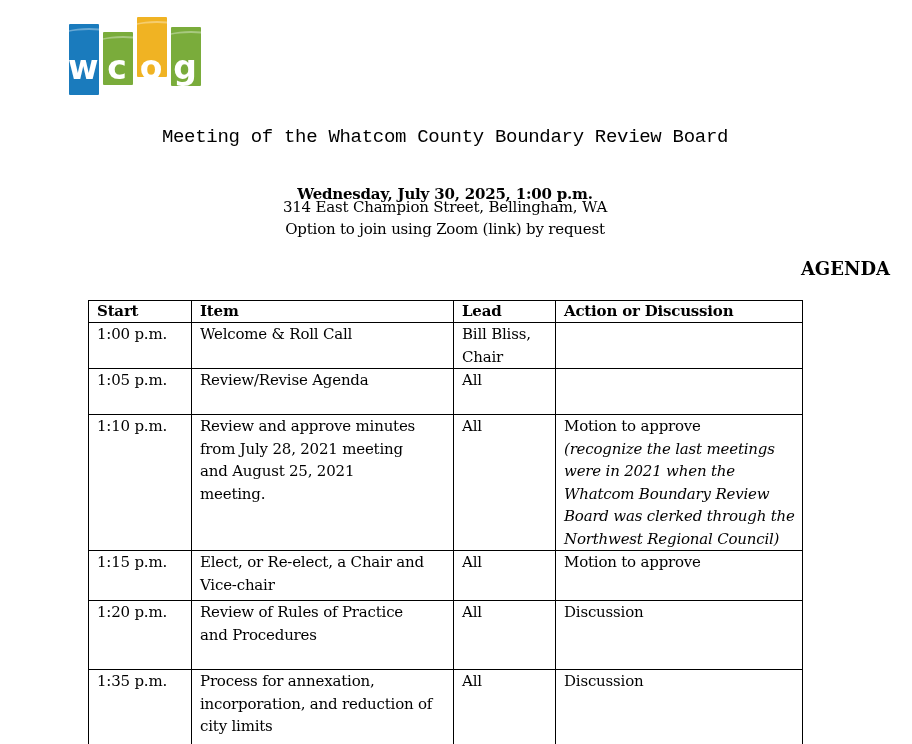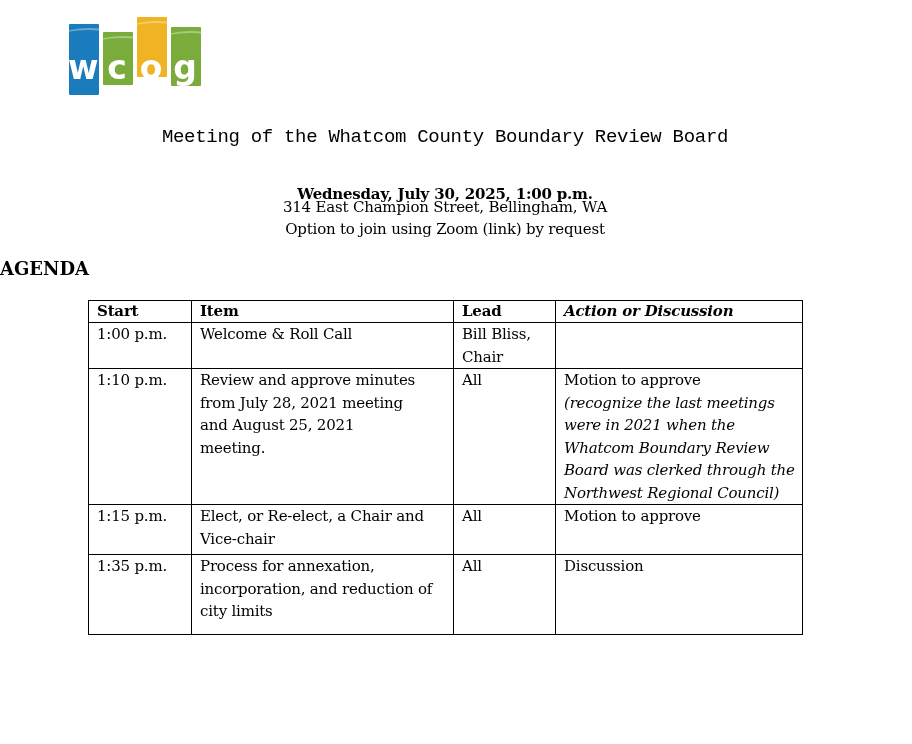"AGENDA" .agenda { text-align: left -> right }
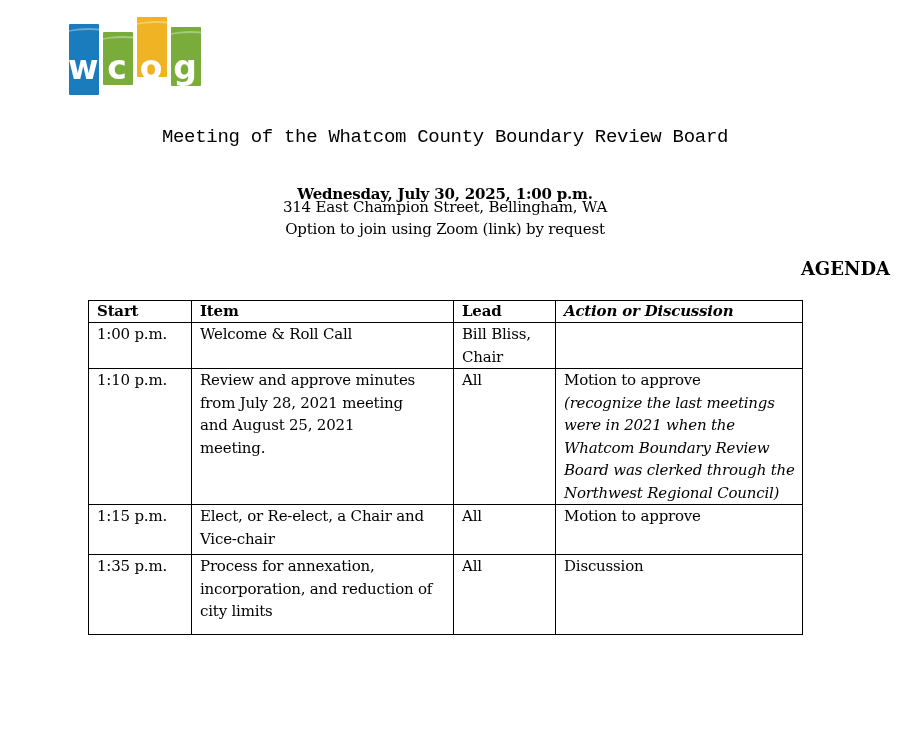"Action or Discussion" .c4 { font-style: italic -> none }
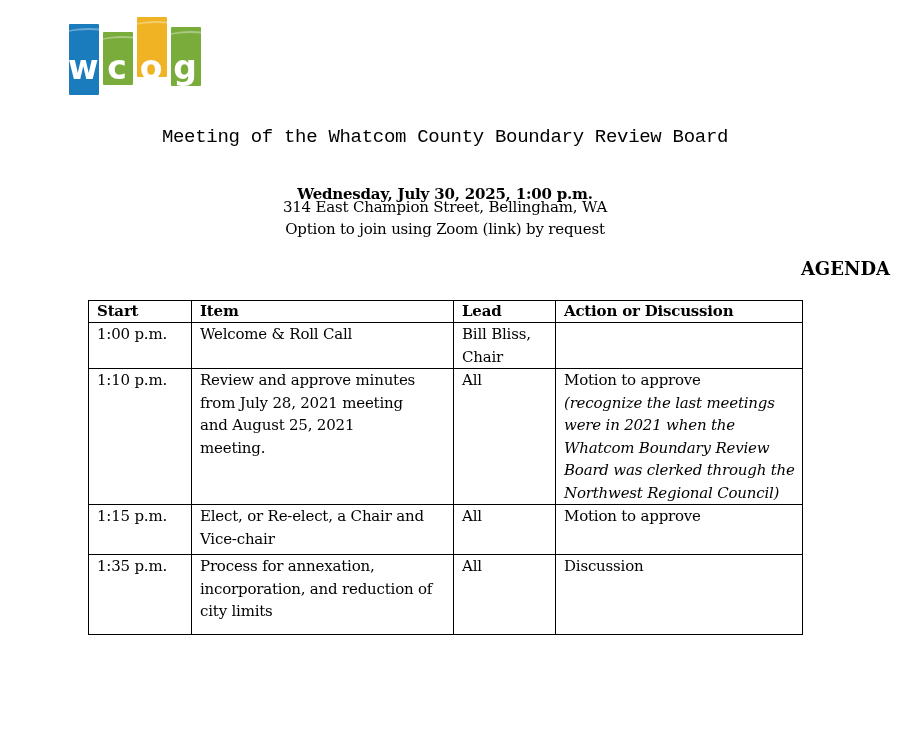"1:05 p.m." tr { html: none -> <tr> <td>1:05 p.m.</td> <td>Review/Revise Agenda</td> <td>All</td> <td> <span></span> </td> </tr> }
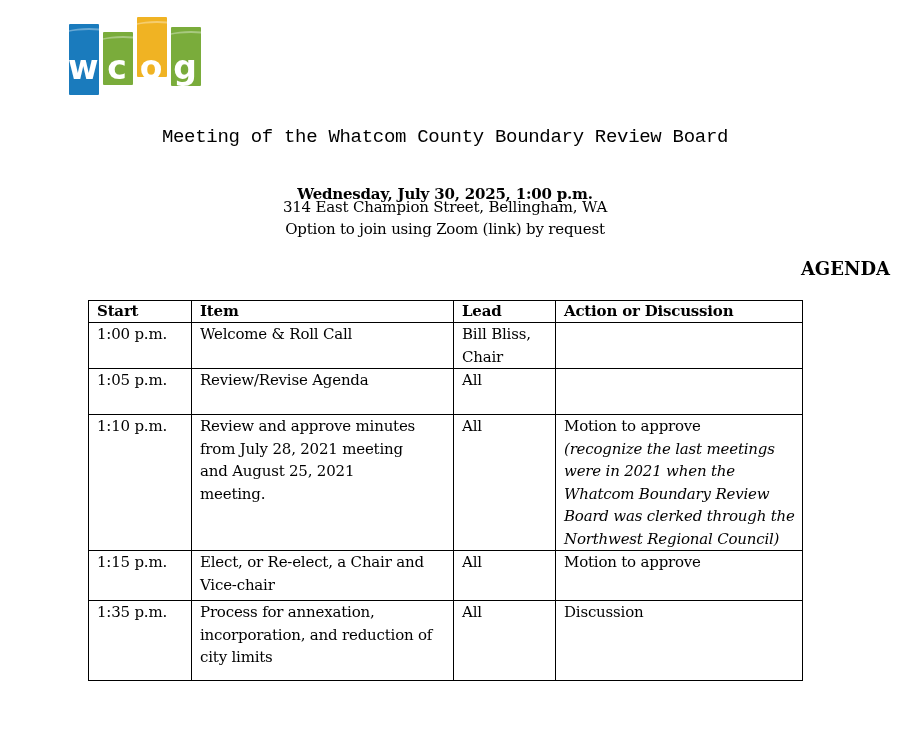"1:20 p.m." tr { html: none -> <tr> <td>1:20 p.m.</td> <td>Review of Rules of Practice and Procedures</td> <td>All</td> <td> <span>Discussion</span> </td> </tr> }
